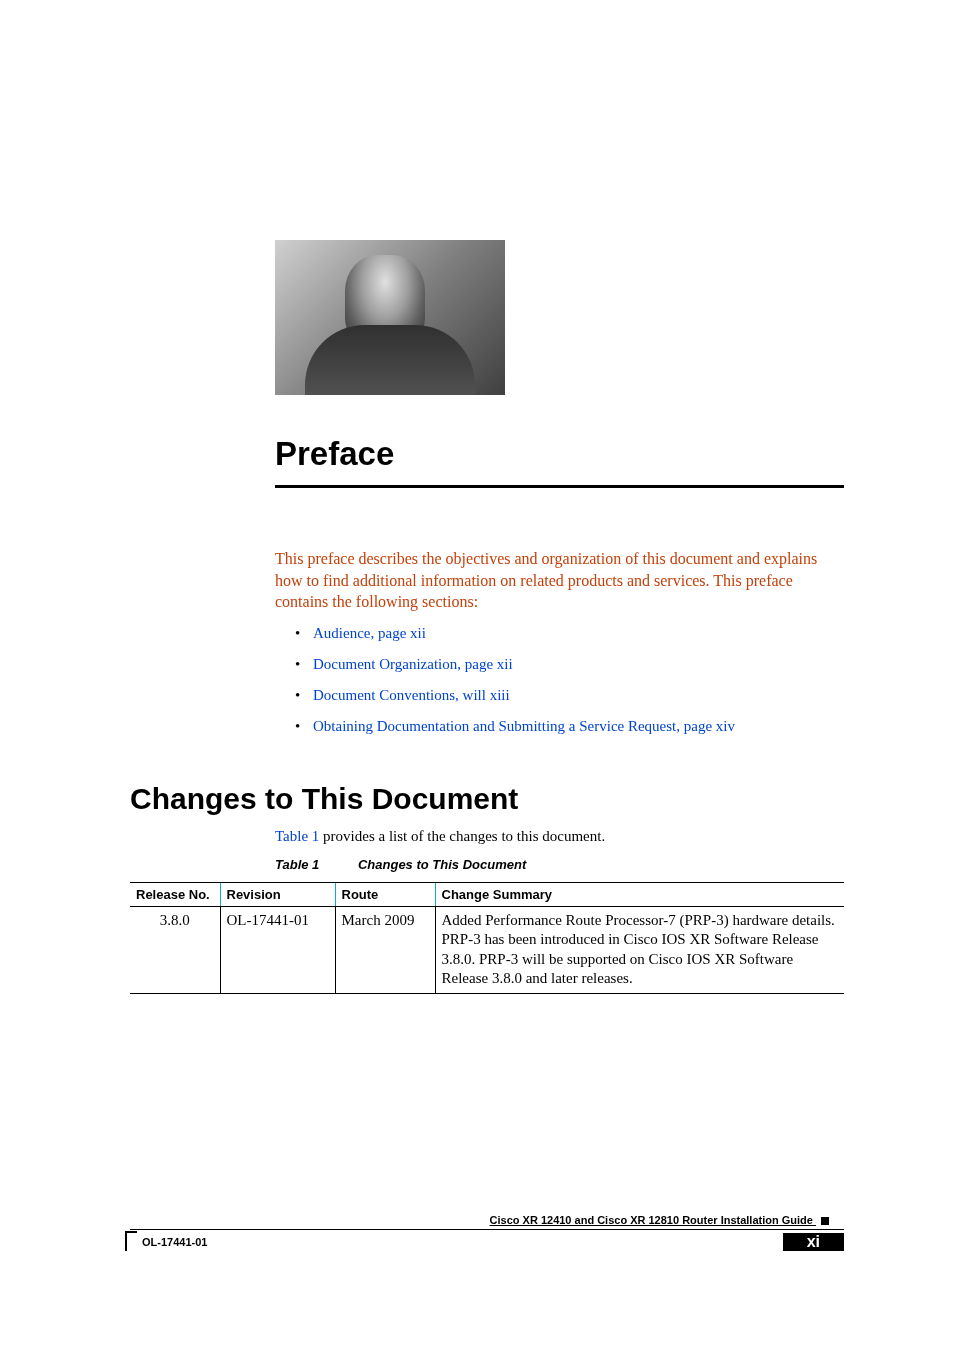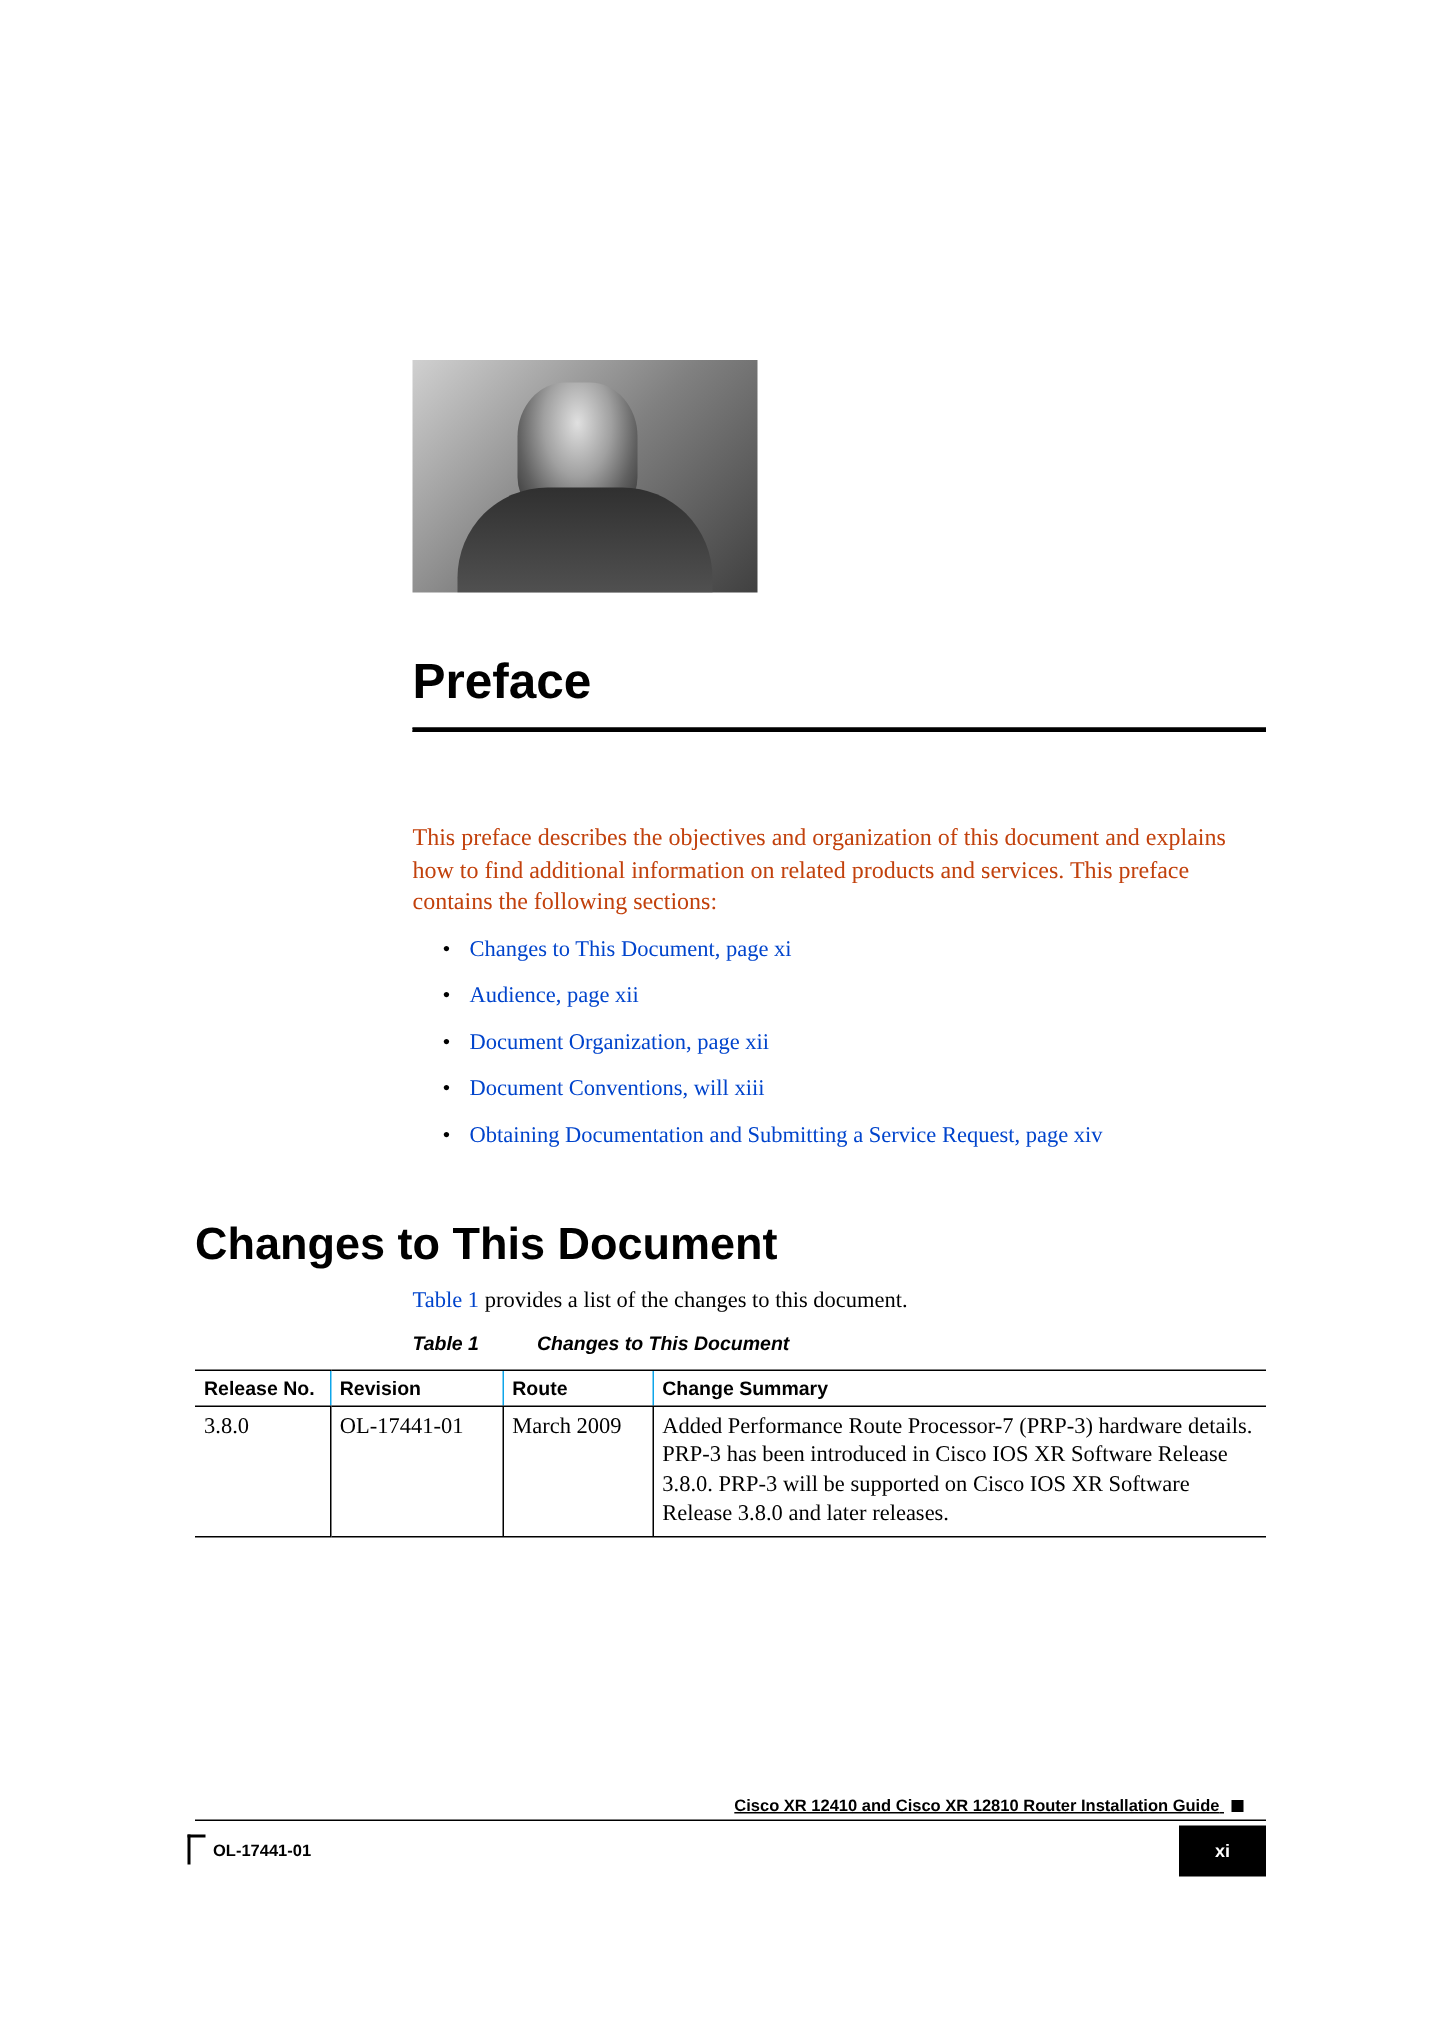"Changes to This Document, page" li { html: <li><a>Changes to This Document, page xi</a></li> -> none }
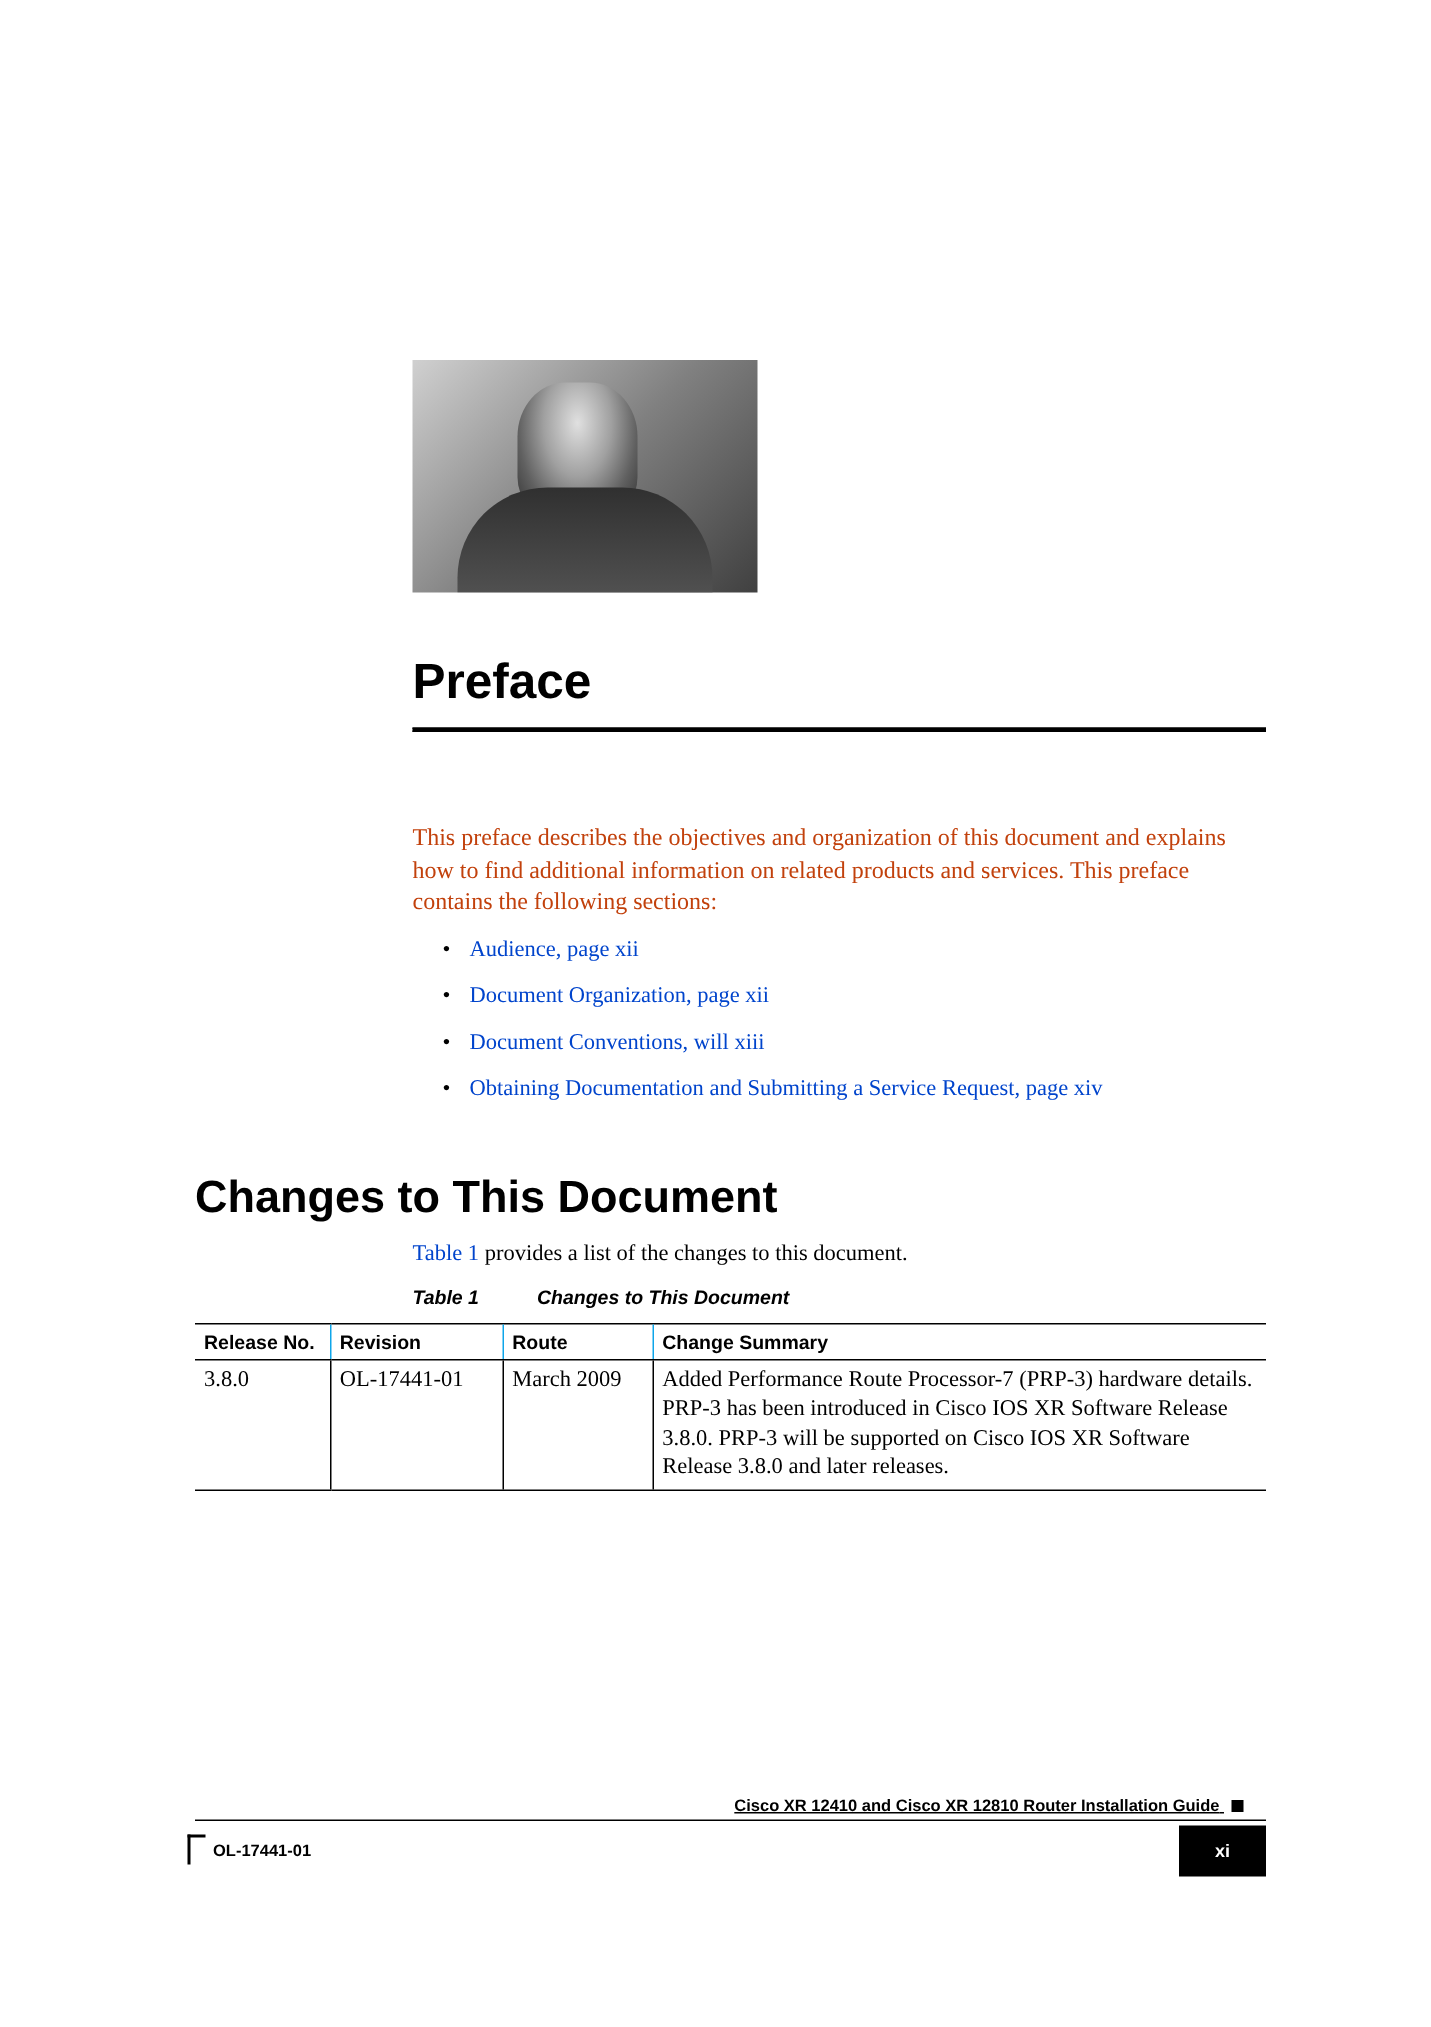"3.8.0" .data-table td:first-child { text-align: none -> center }
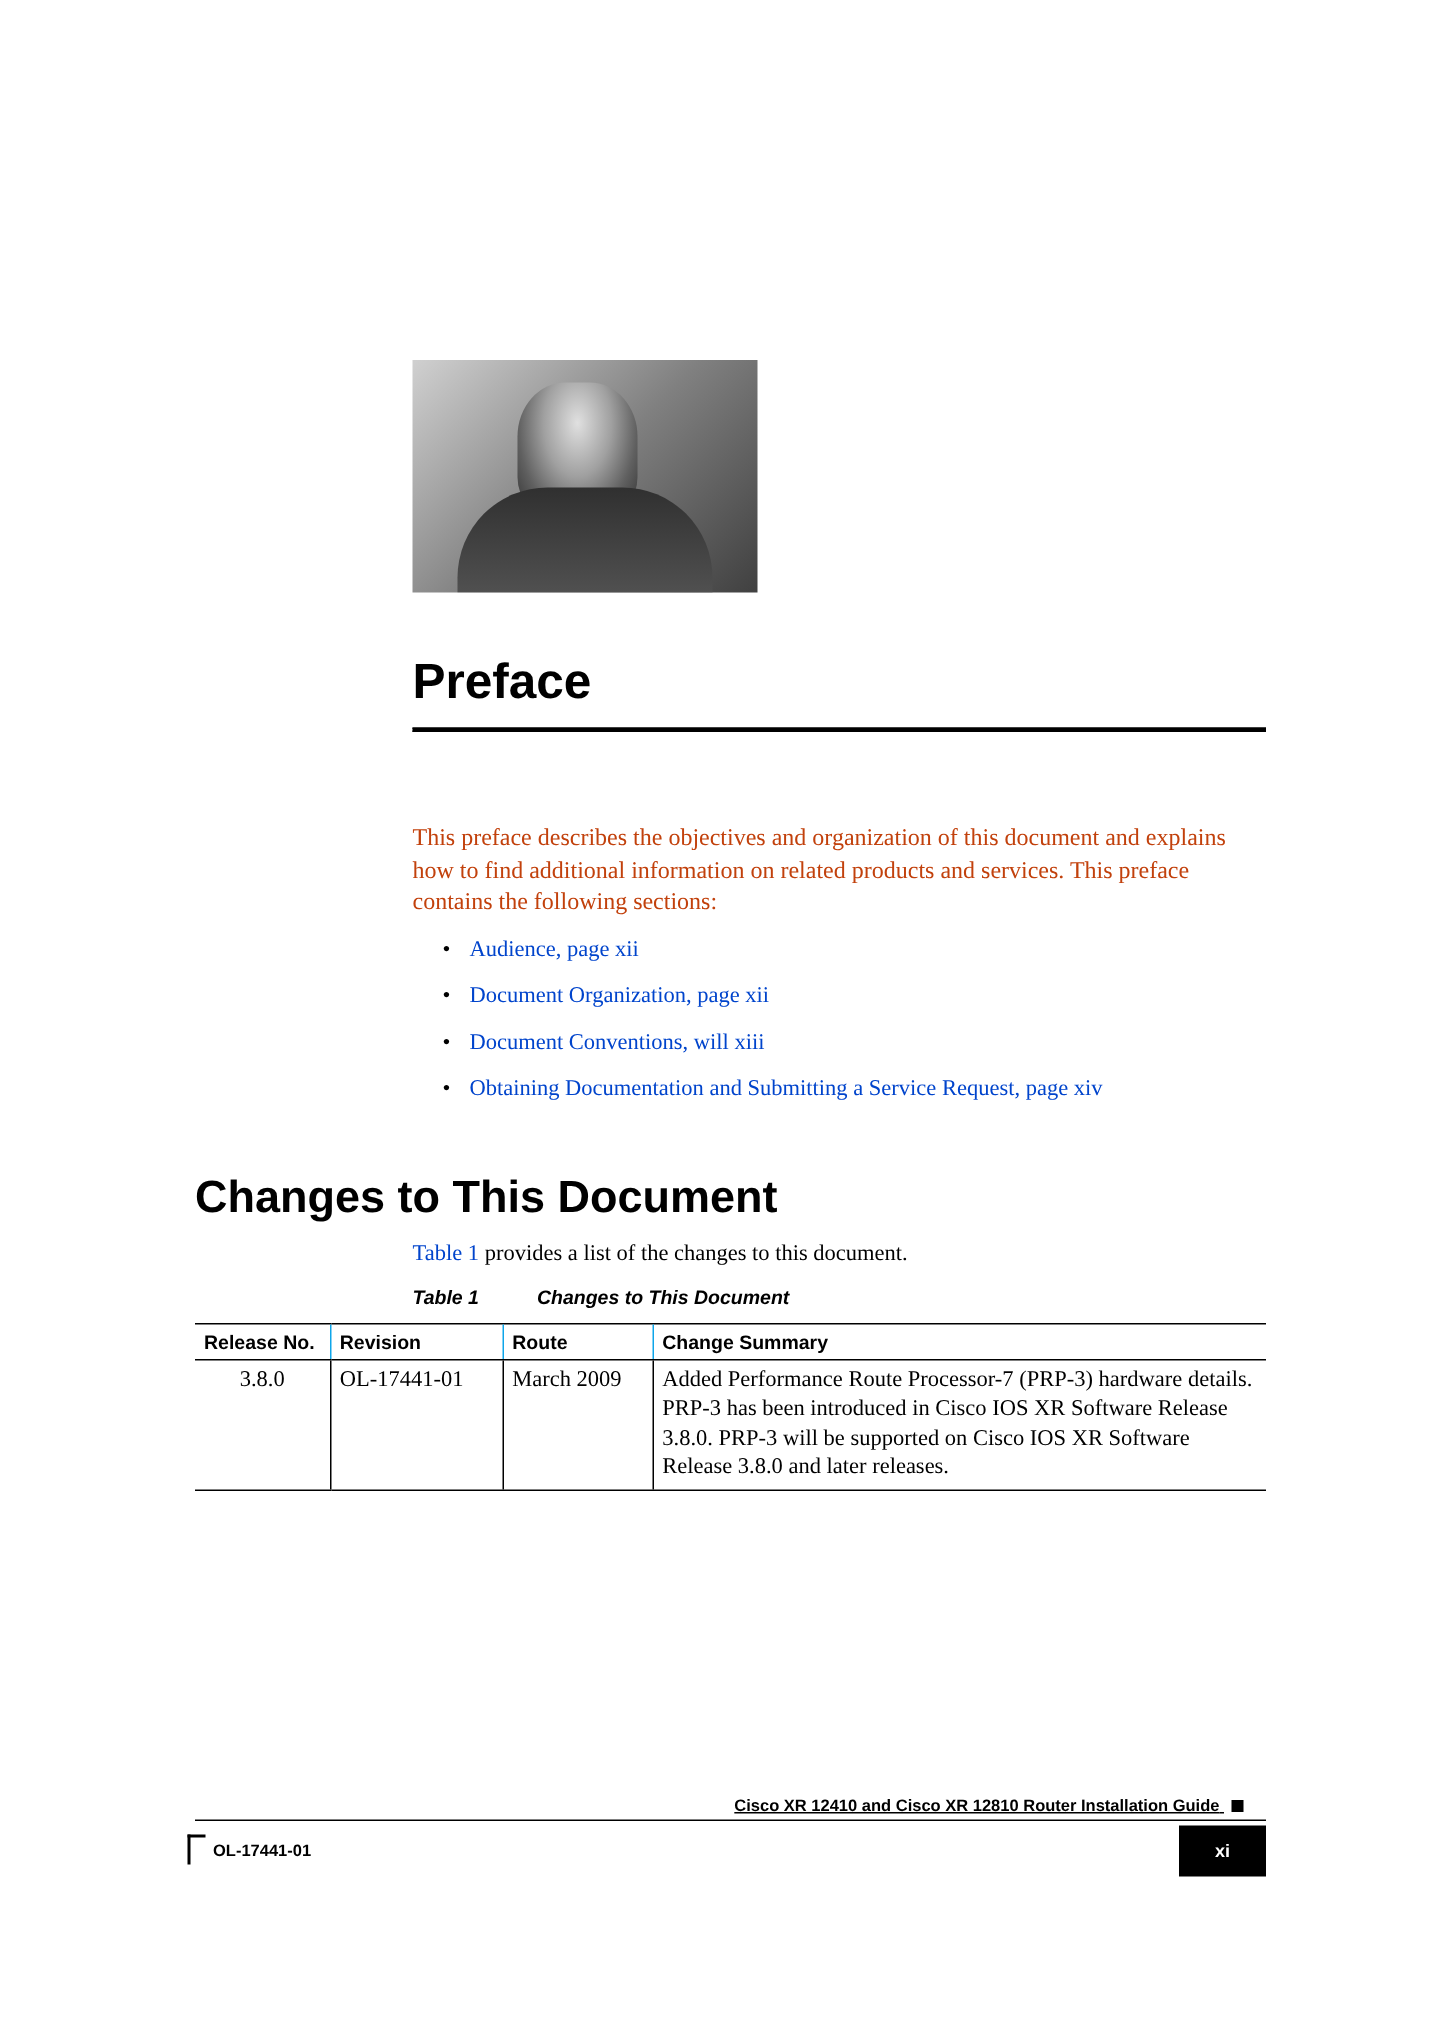"xi" .footer-page { font-size: 12px -> 16px; padding: 10px 24px -> 0 24px }
